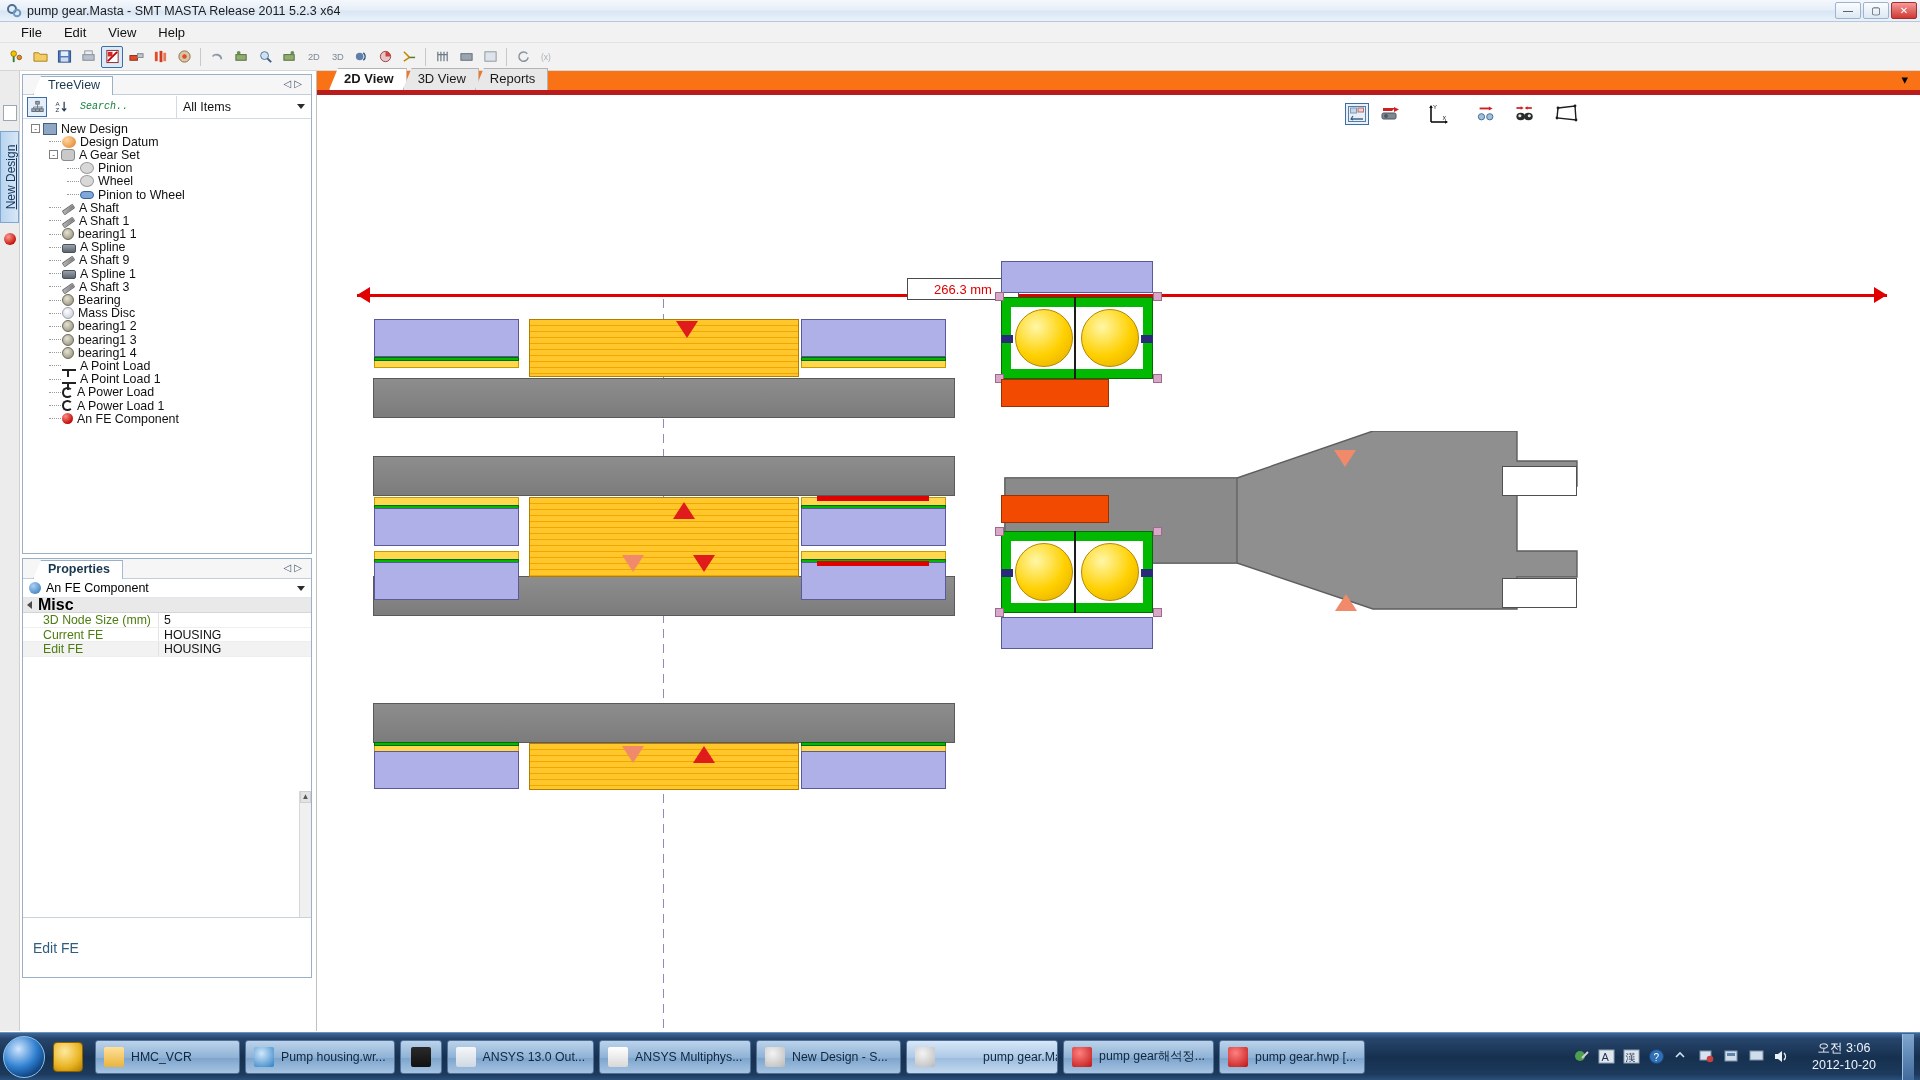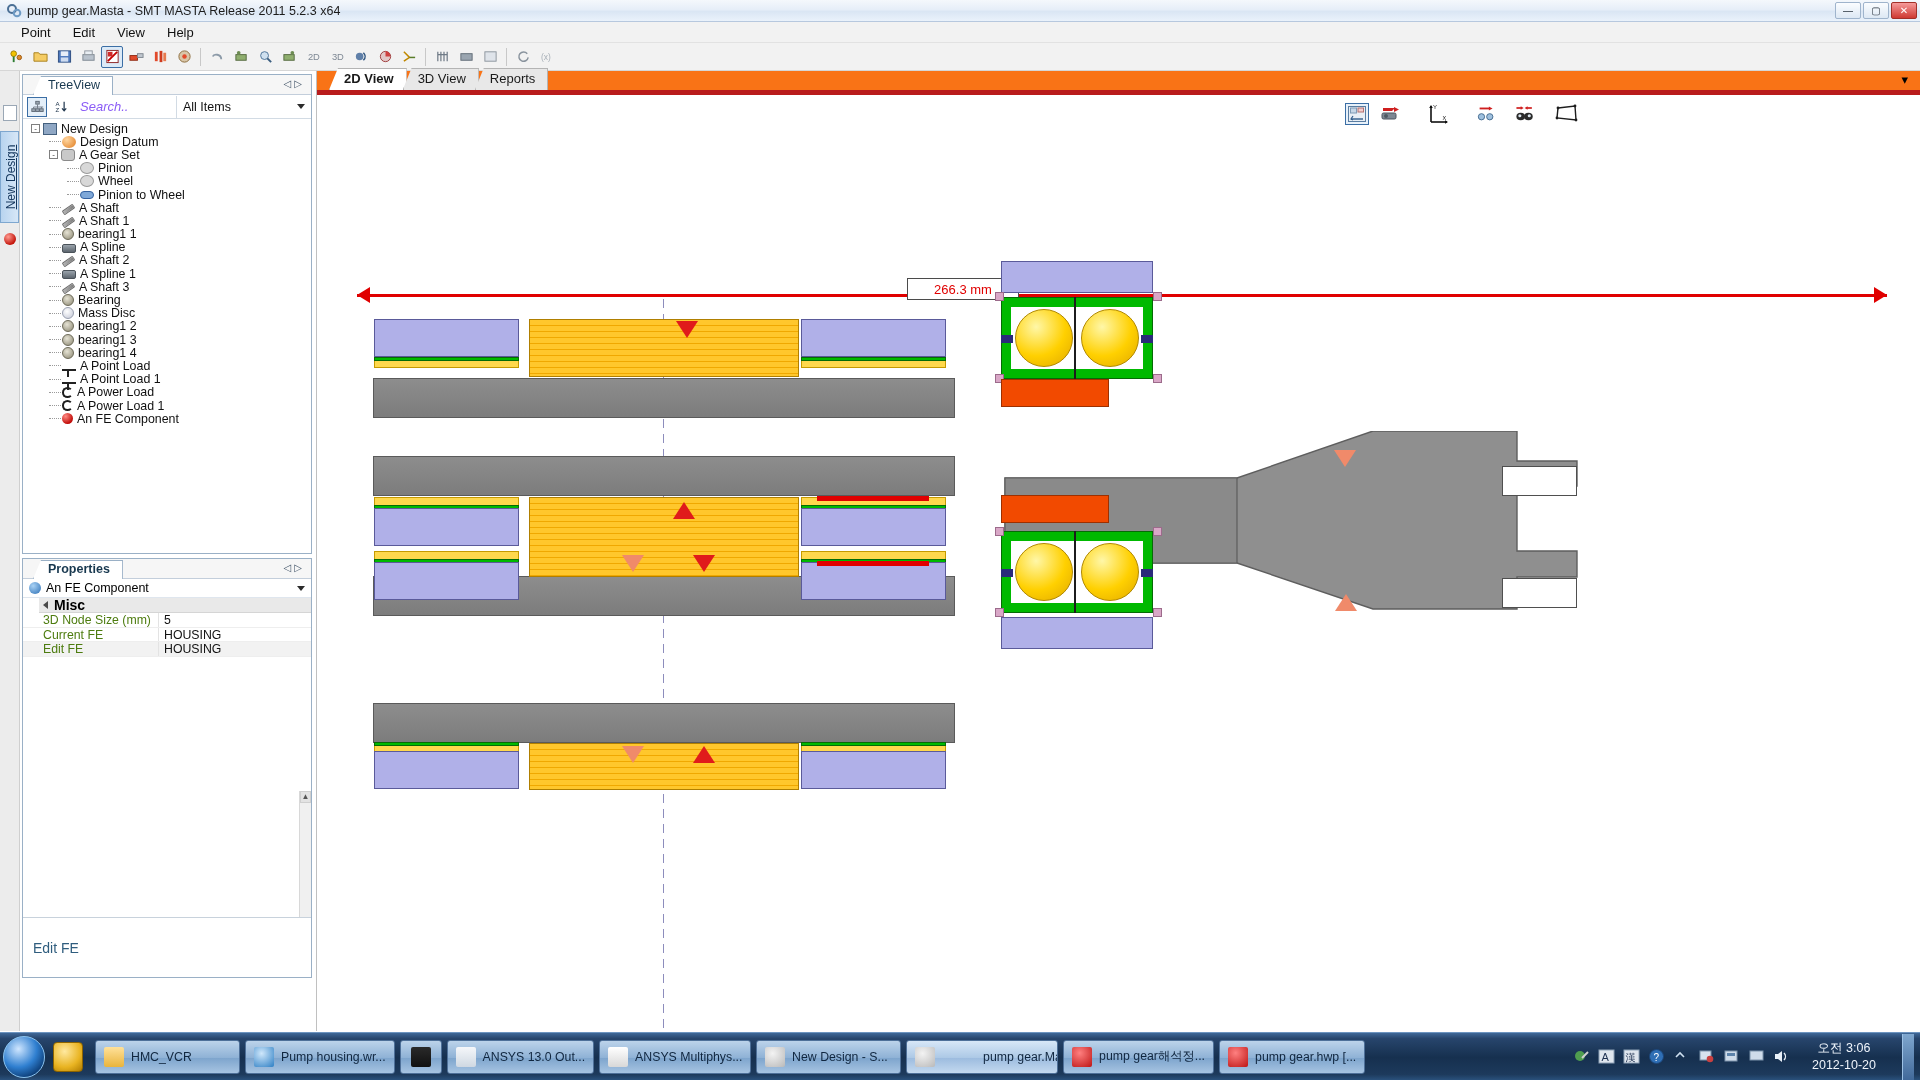"Point" div.mi { text: Point -> File }
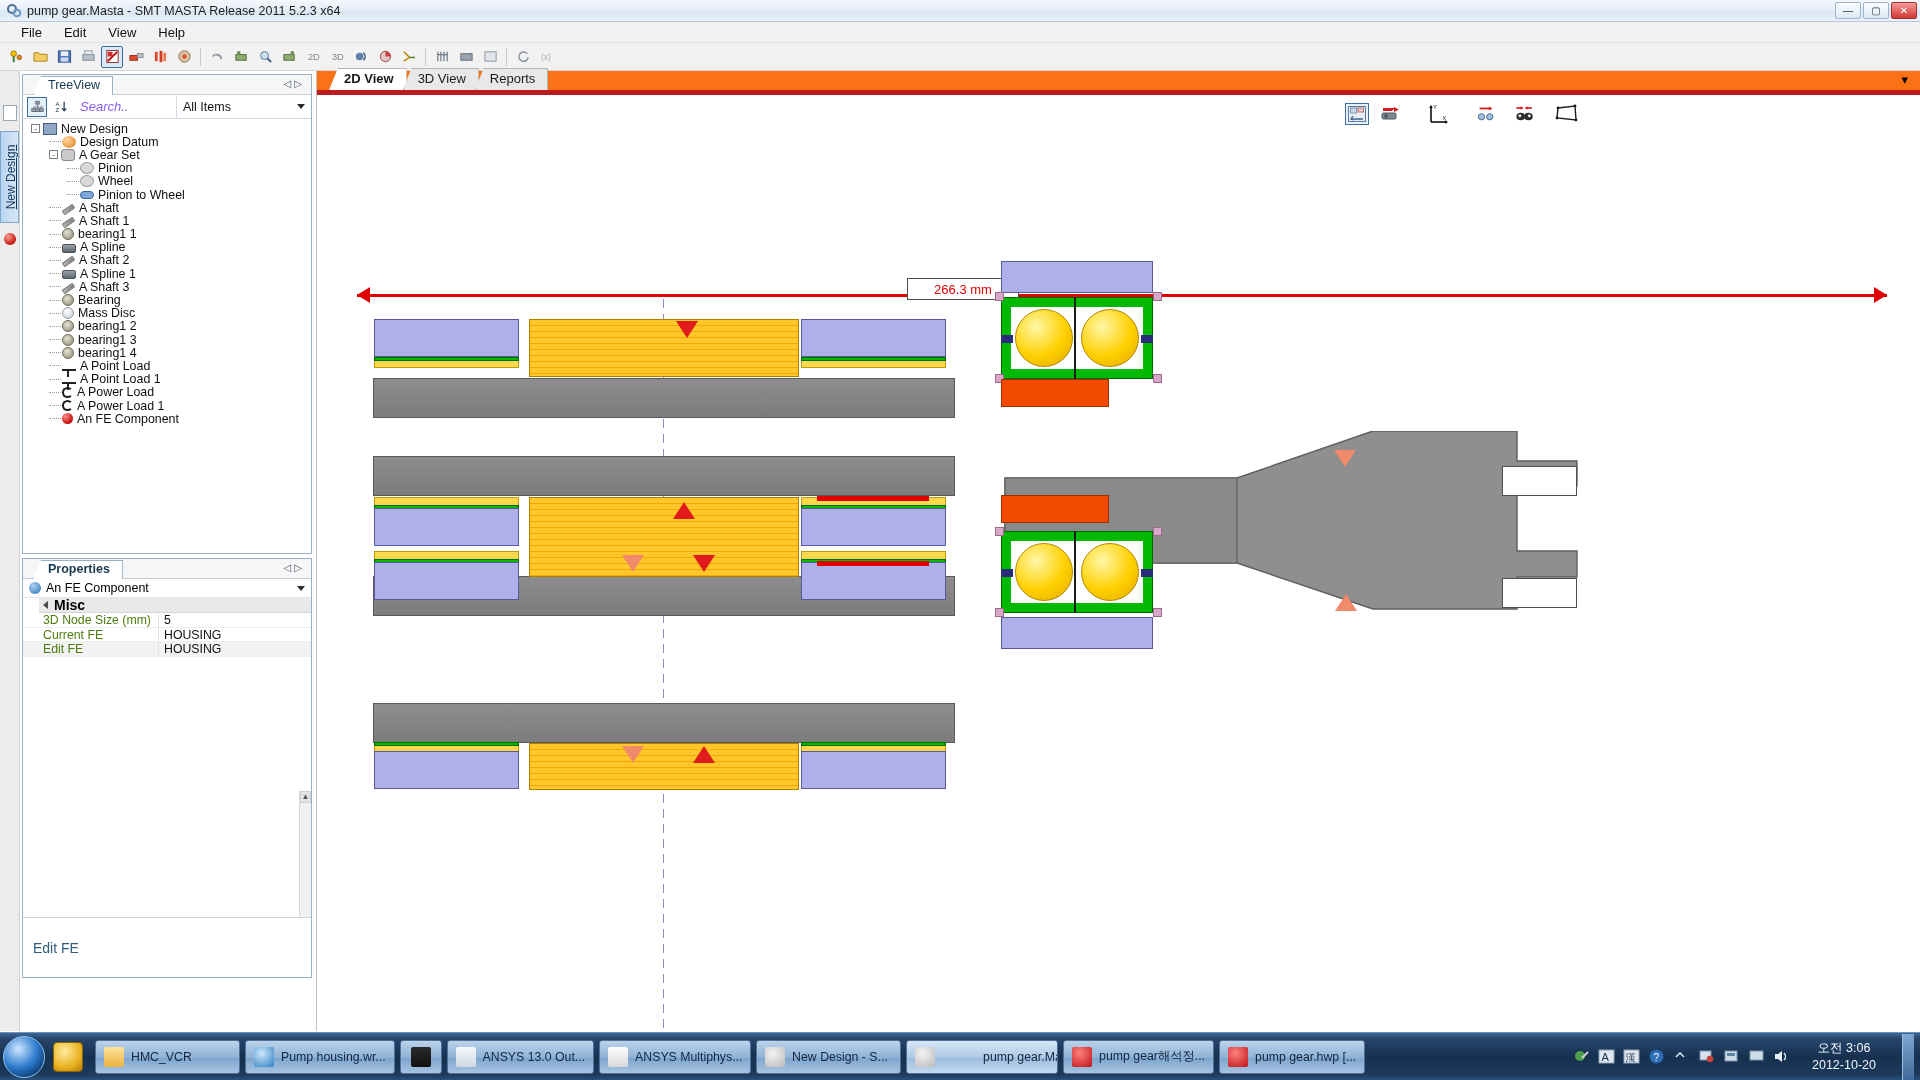"Search.." .tt-search { color: #8b5cf6 -> #15803d; font-family: none -> Liberation Mono, monospace; font-size: 13px -> 10px }
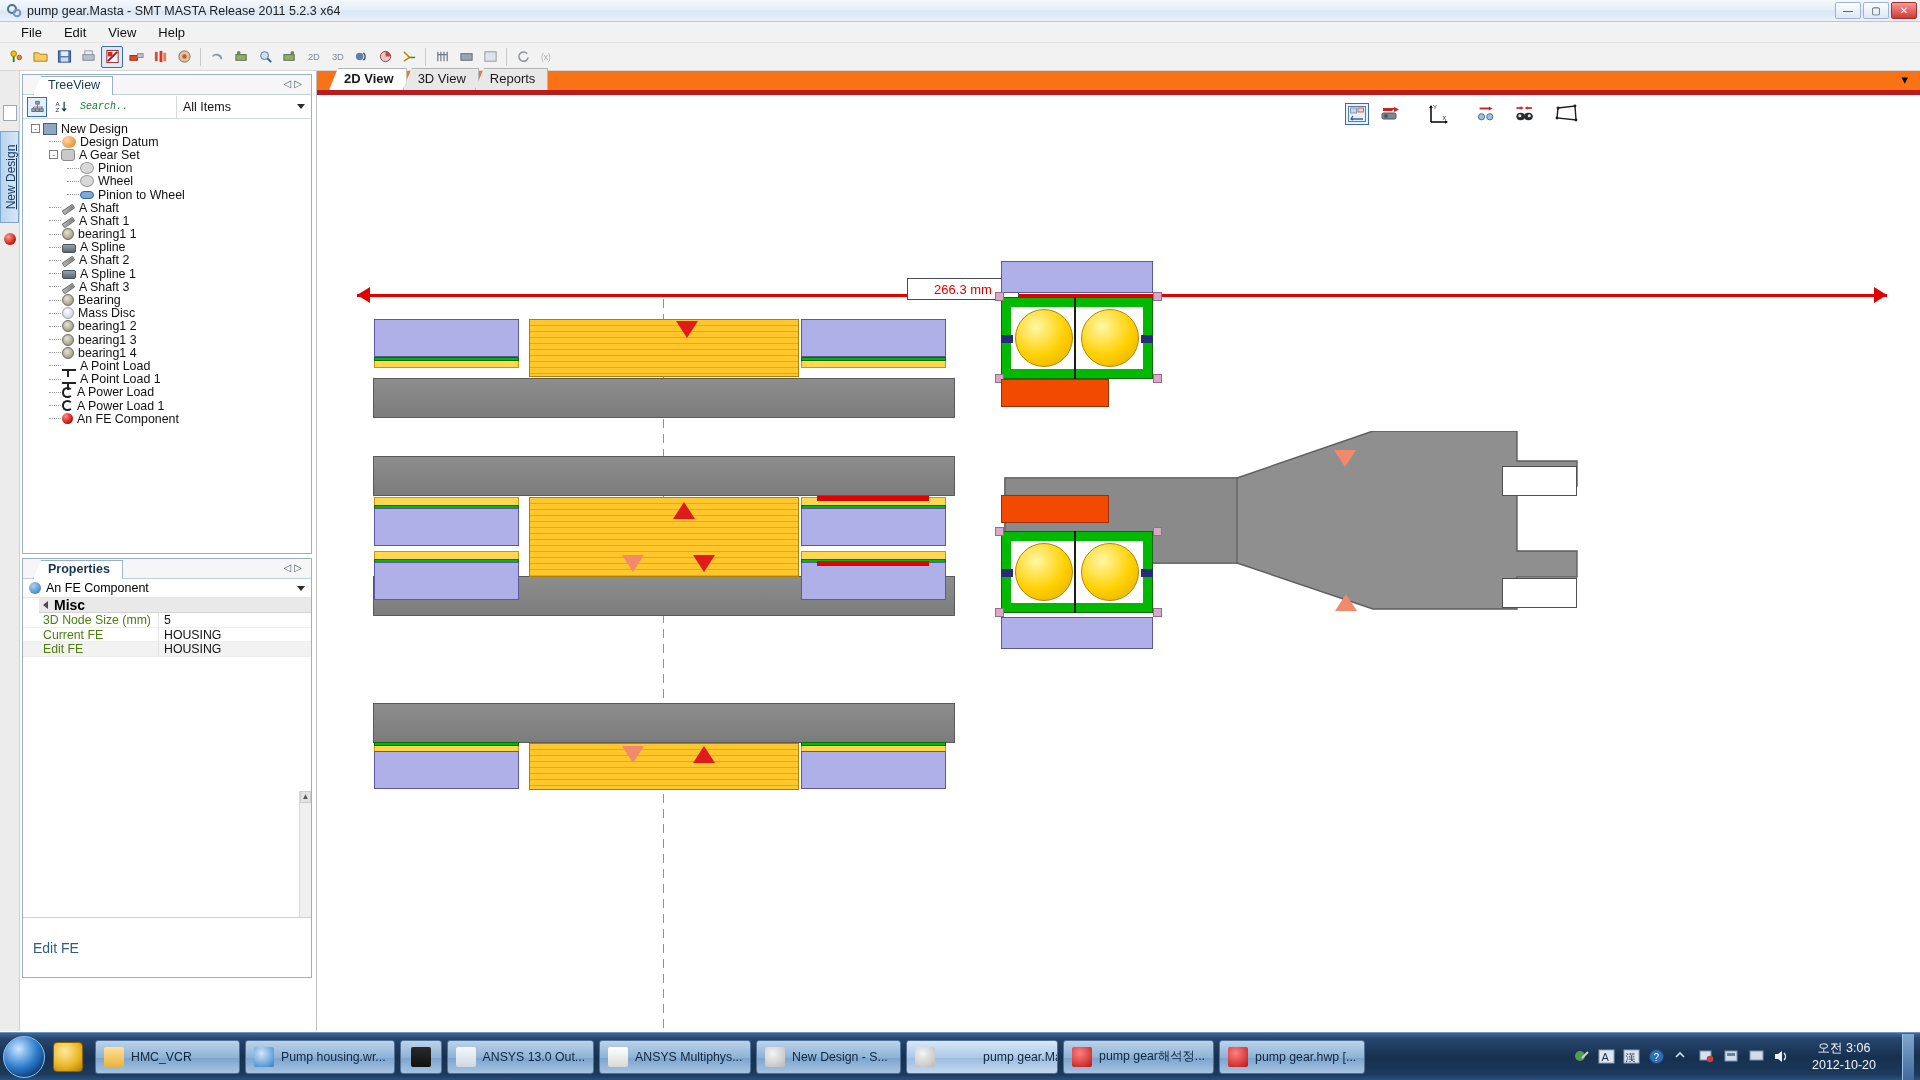"A Shaft 2" span { text: 2 -> 9 }
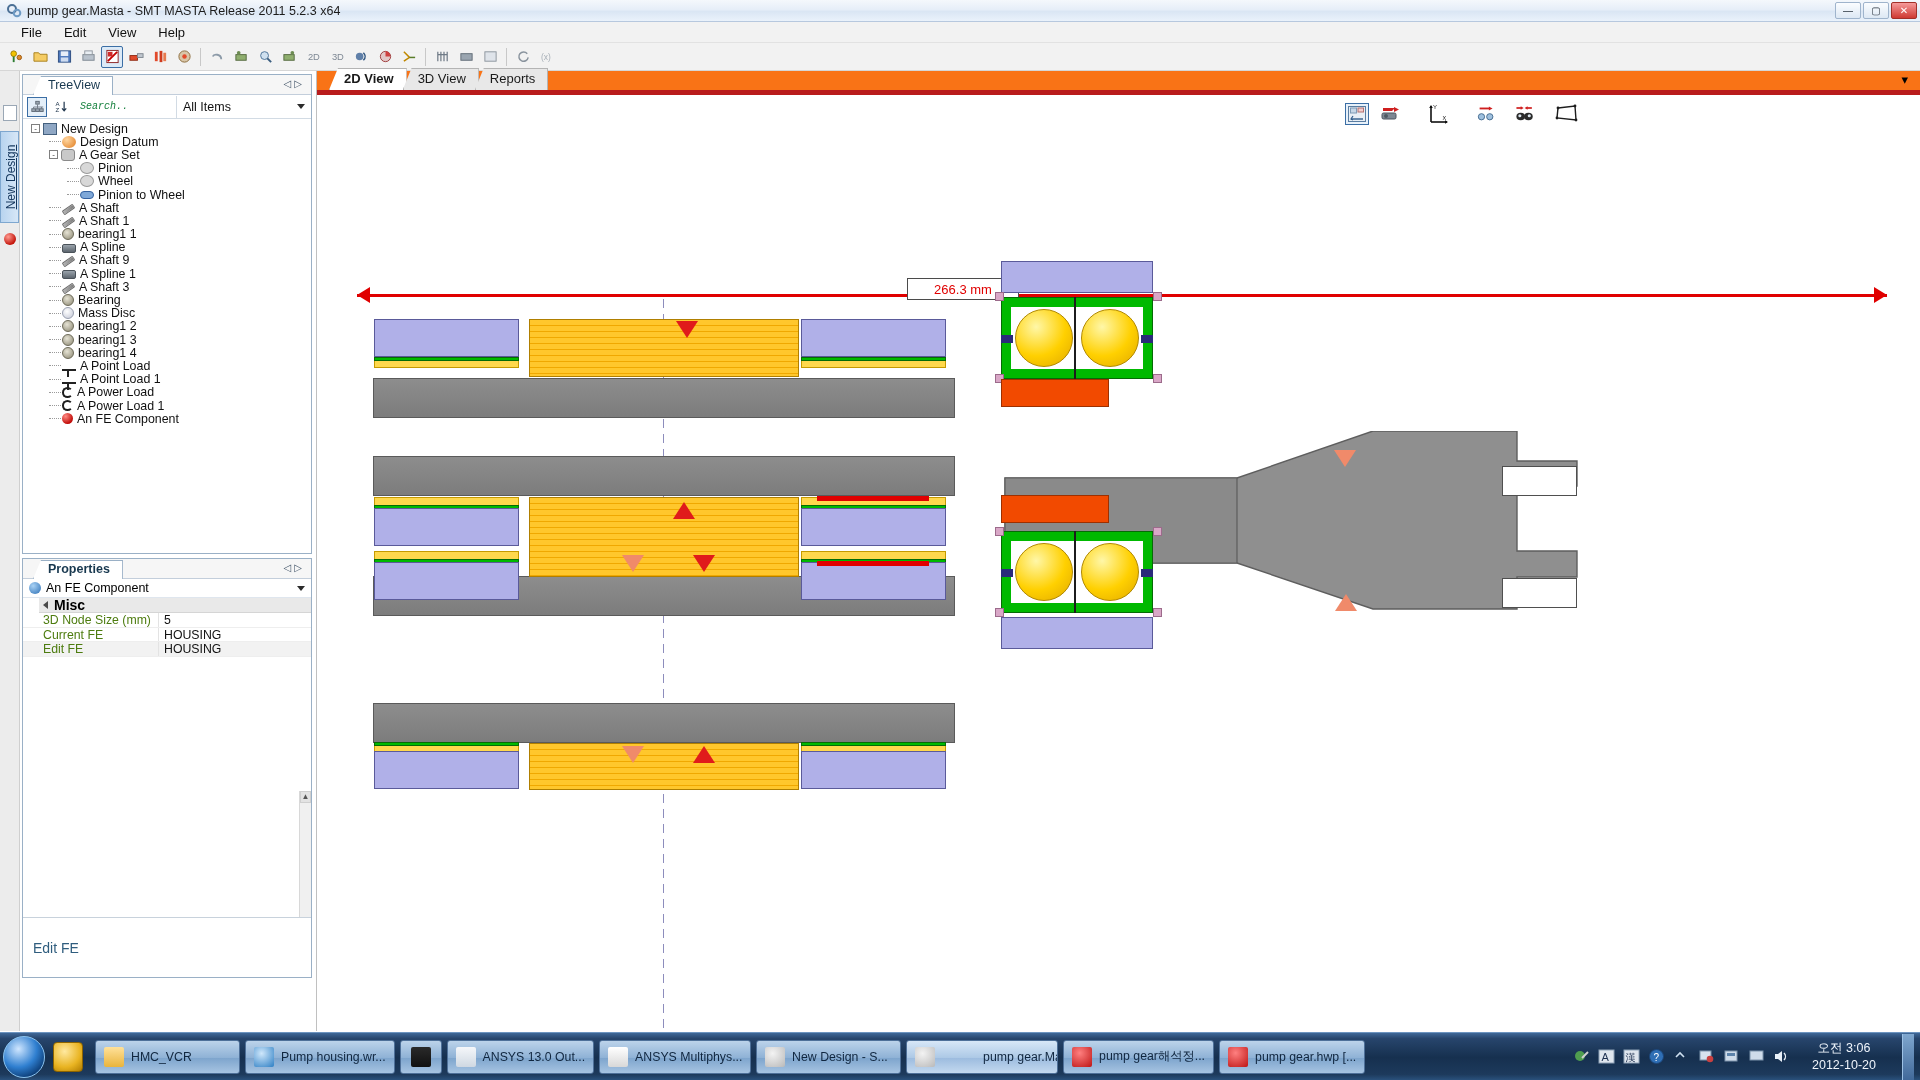"Misc" .prop-group { font-size: 14px -> 16px; margin-left: 16px -> none }
